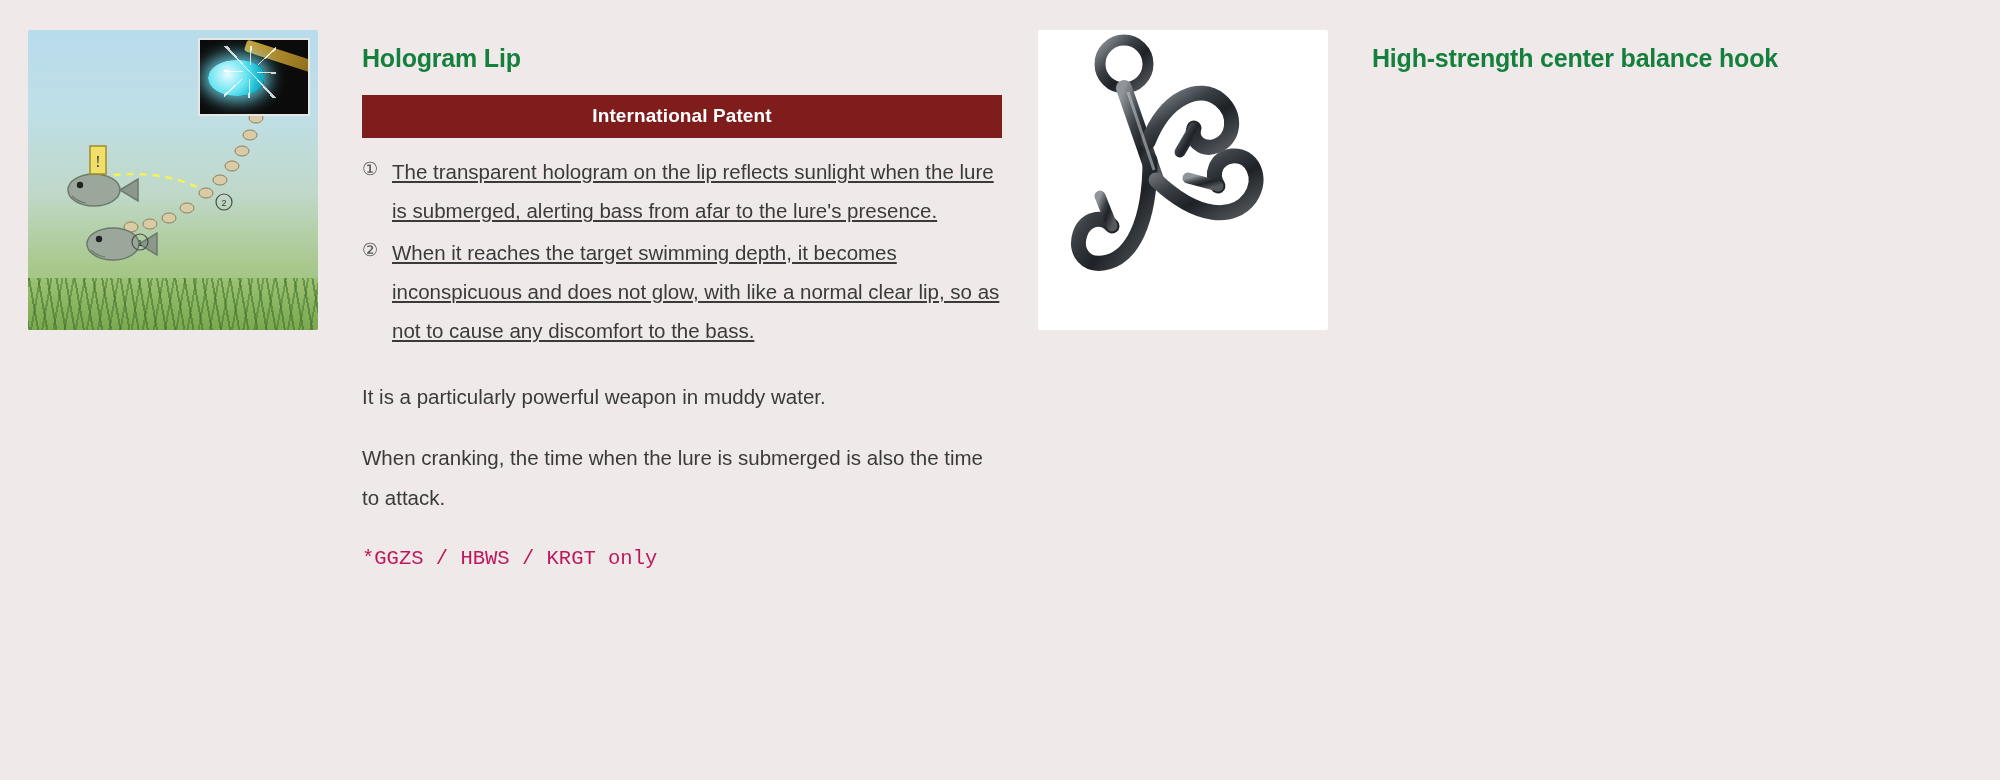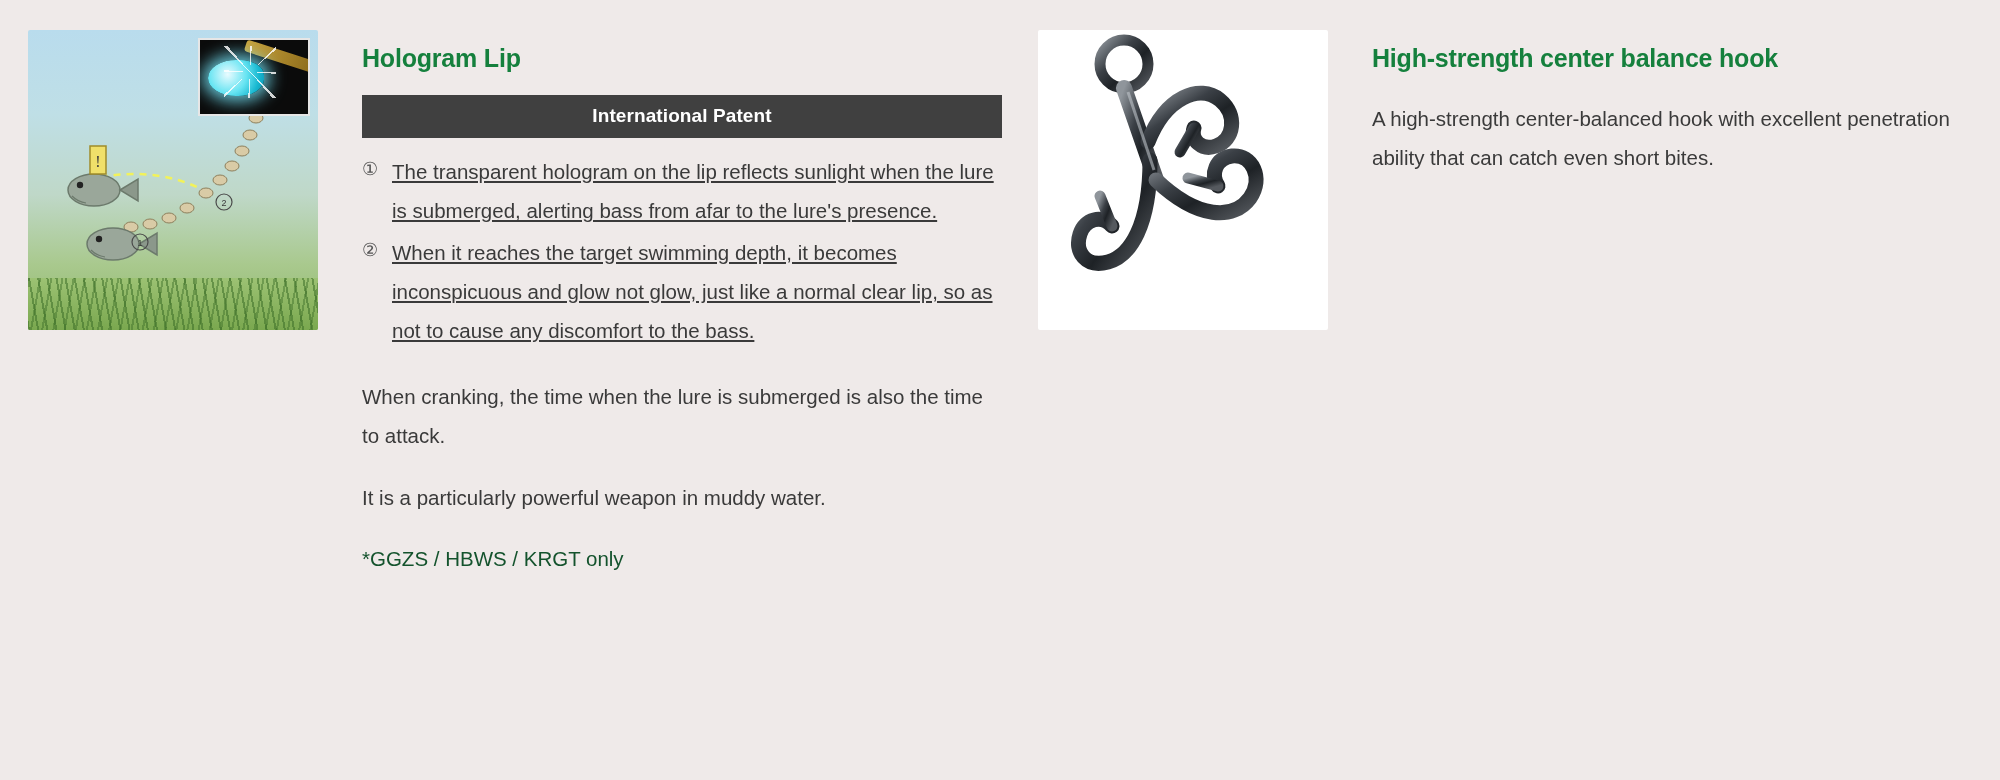"International Patent" .patent-bar { background: #404040 -> #7f1d1d }
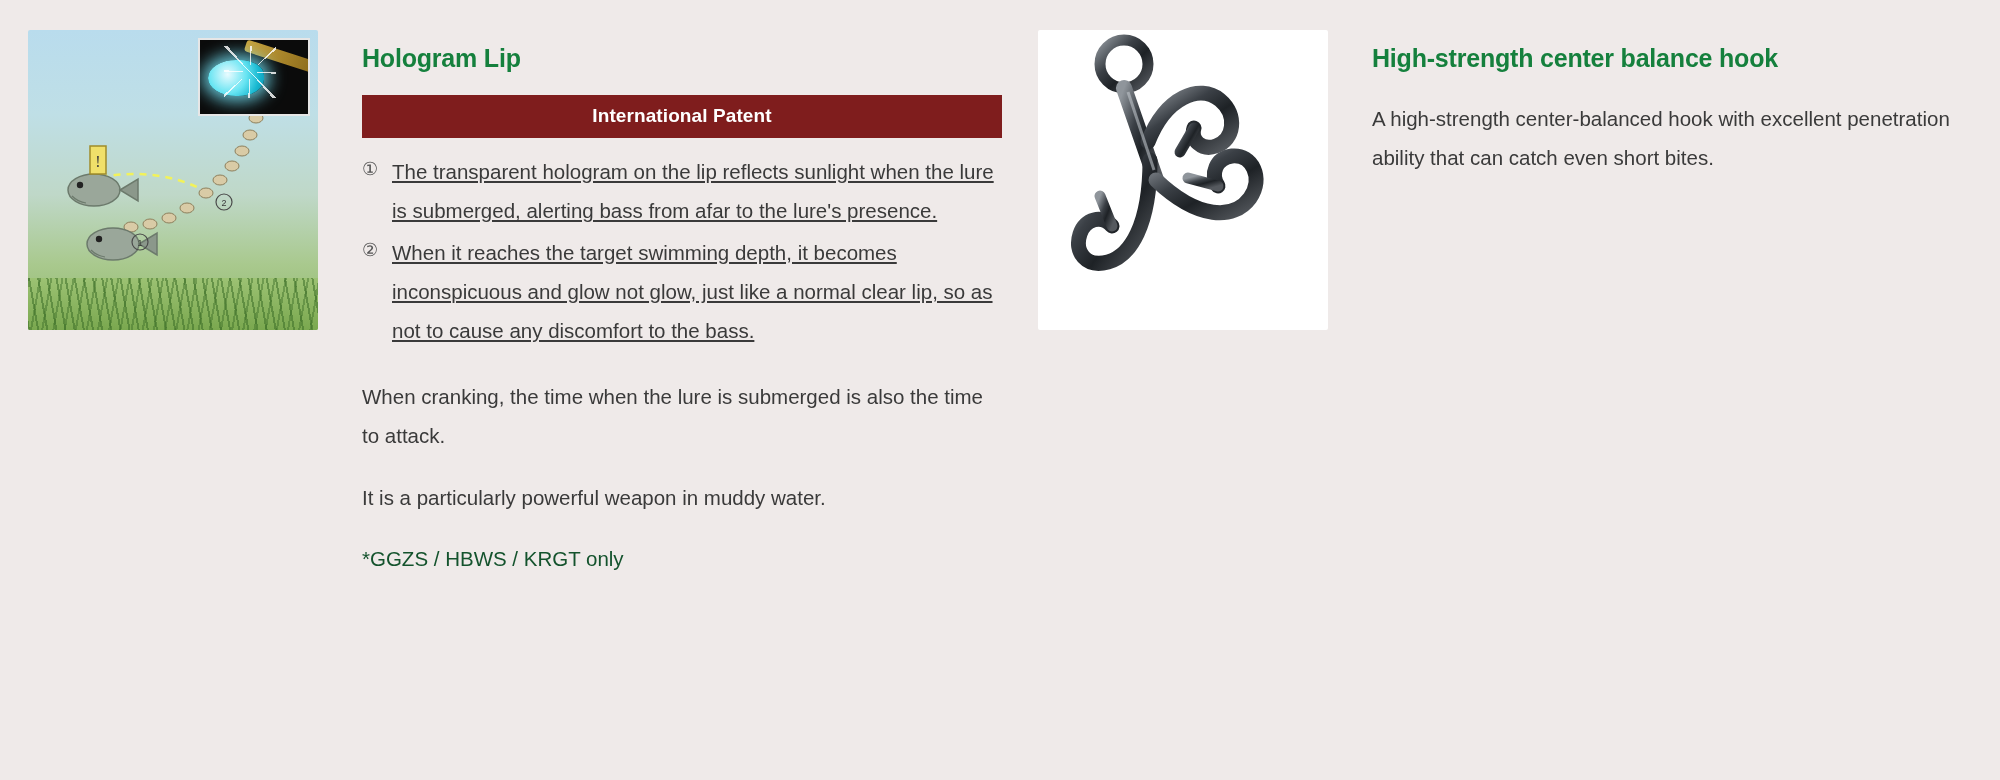"A high-strength center-balanced hook" p.body { html: <p>A high-strength center-balanced hook with excellent penetration ability that can catch even short bites.</p> -> none }
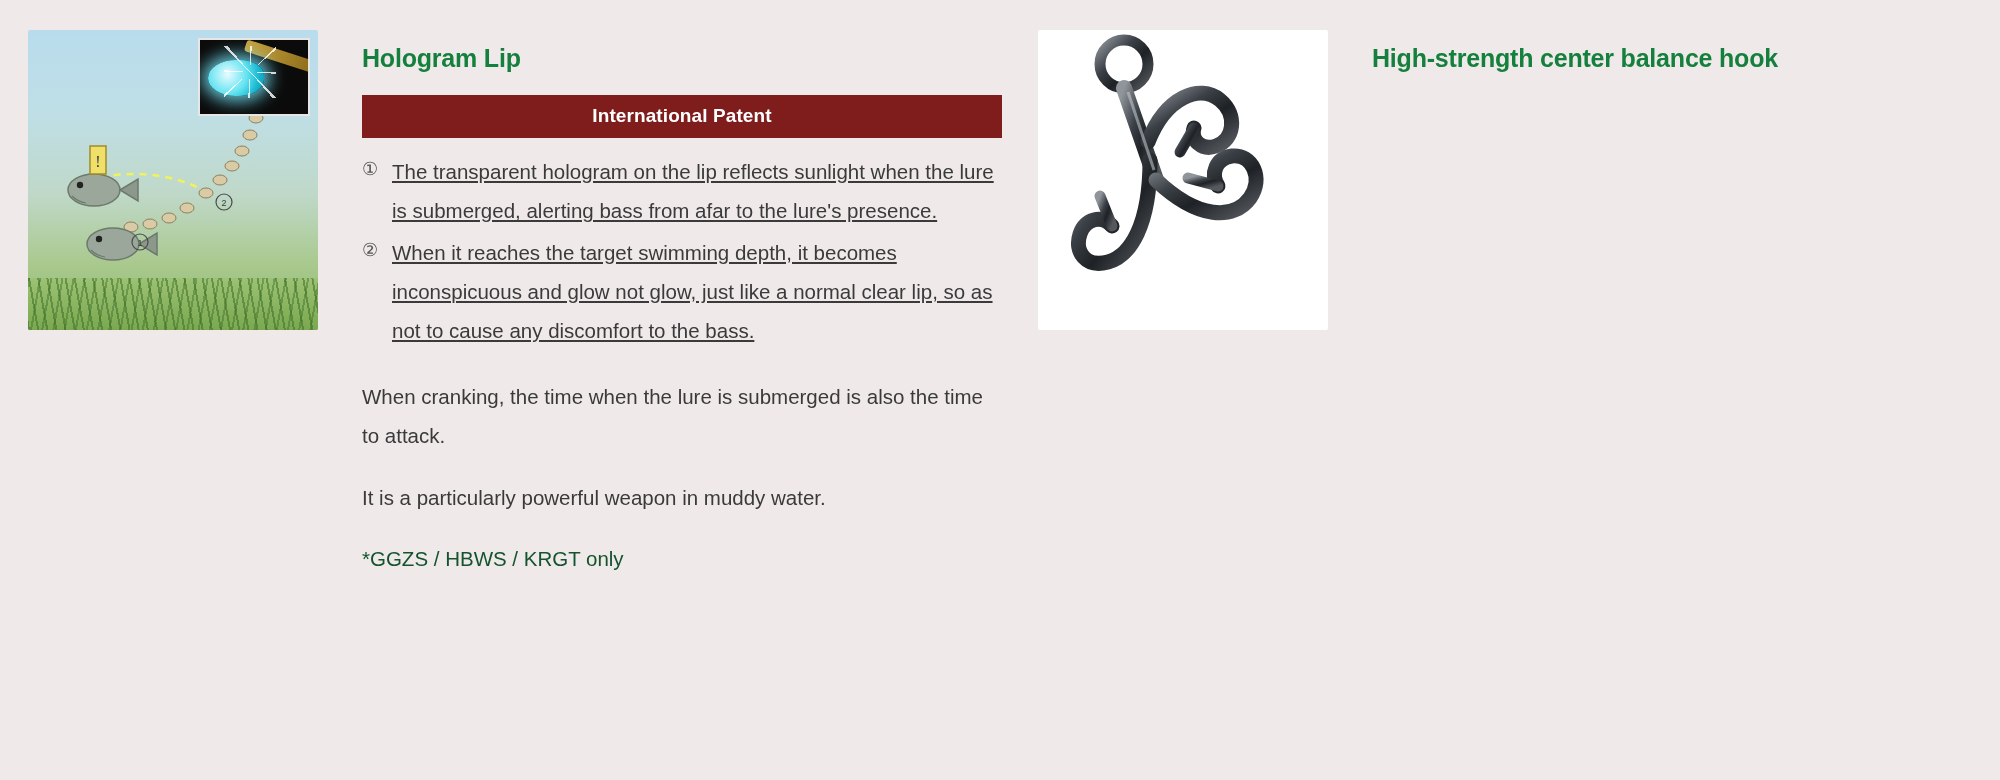"When it reaches the target" span.txt { text: glow not glow, just -> does not glow, with }
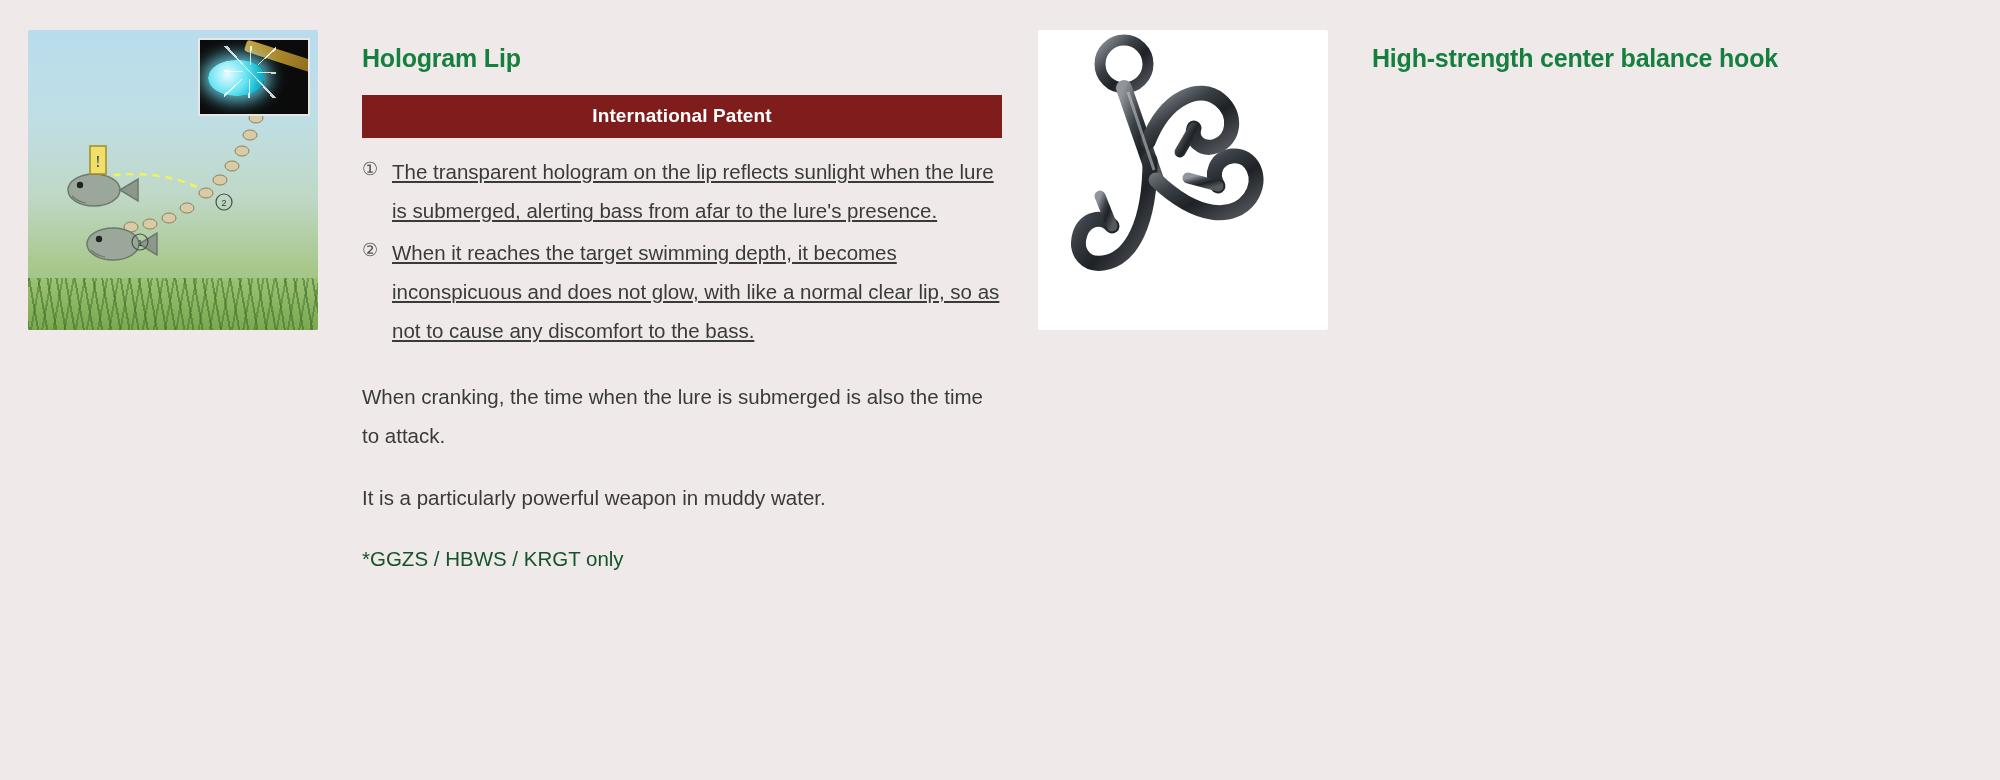"When cranking, the time when" p.body { order: before "It is a particularly powerful" -> after "It is a particularly powerful" }
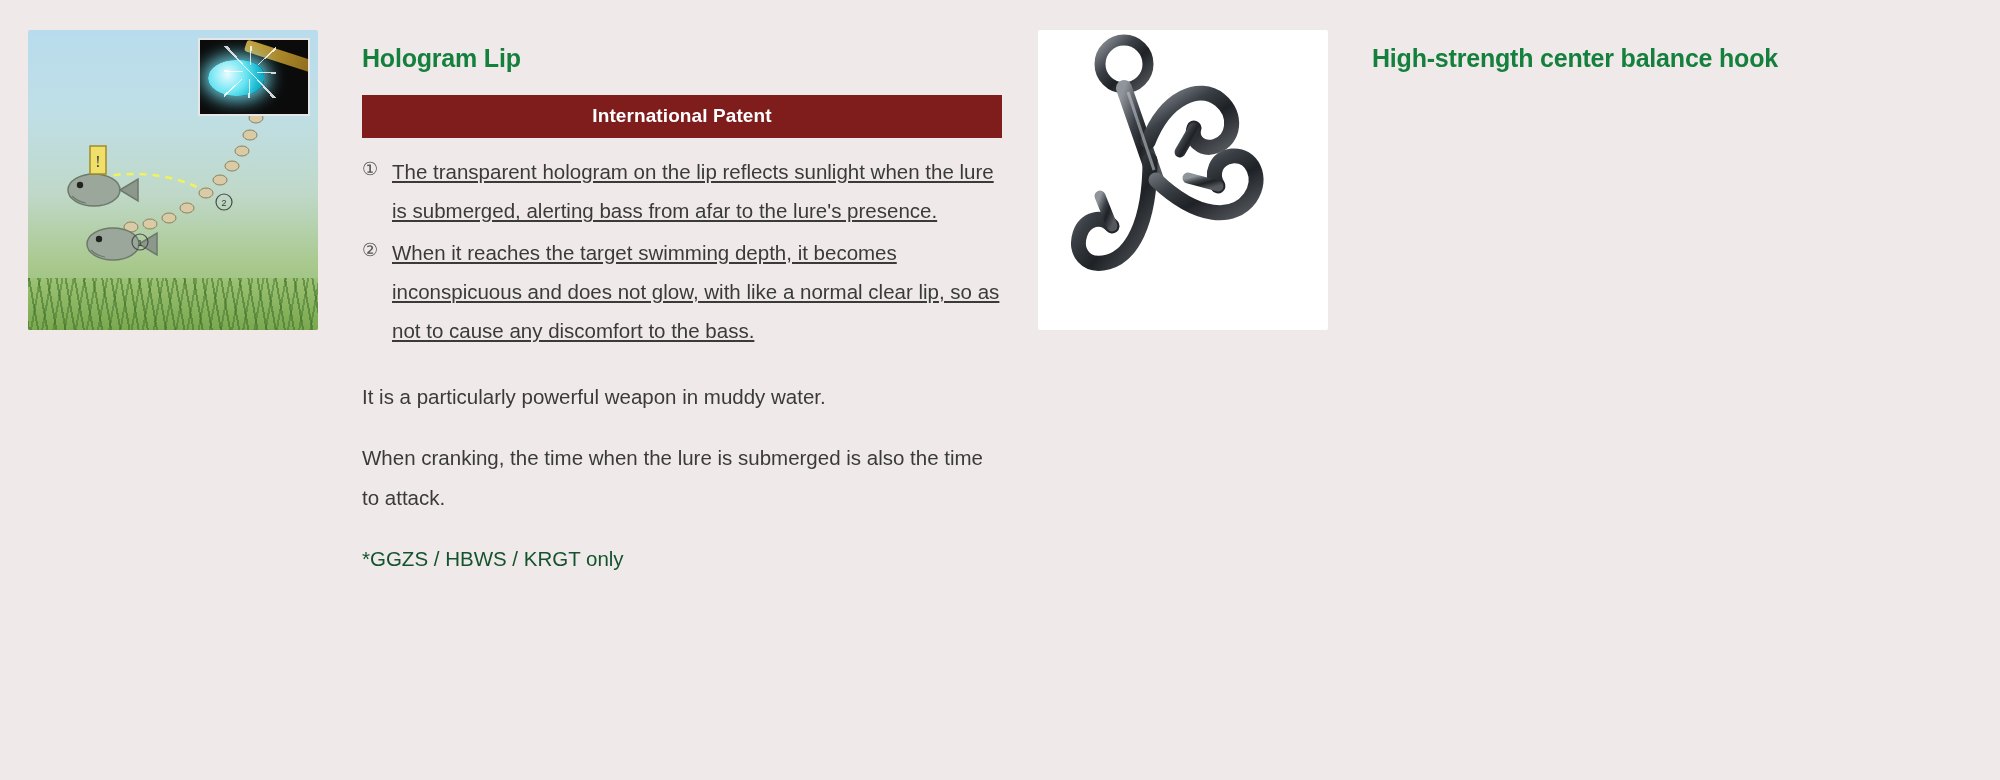"*GGZS / HBWS / KRGT" p.note { color: #14532d -> #be185d; font-family: none -> Liberation Mono, monospace }
